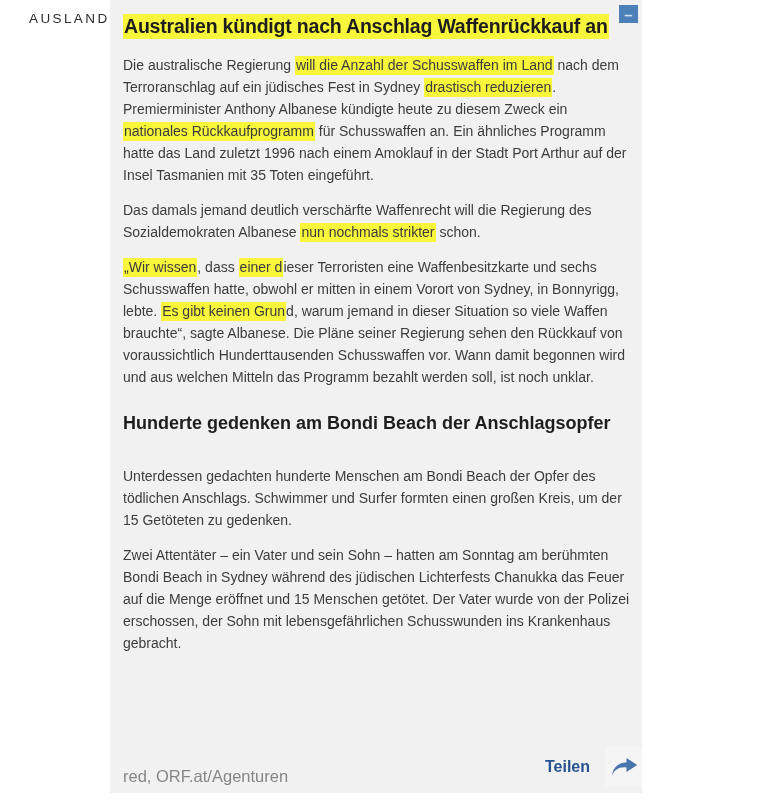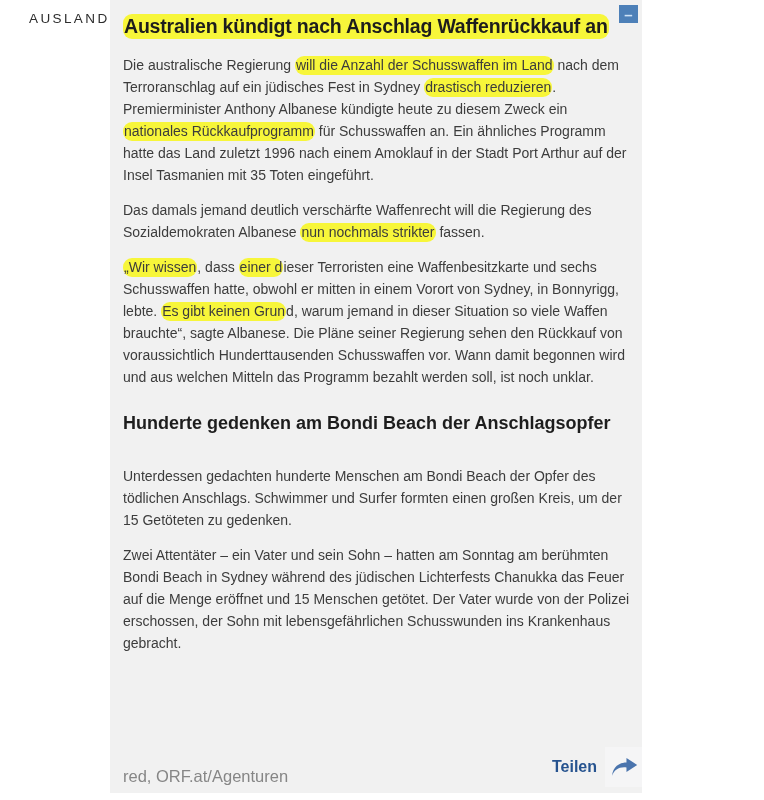"Australien kündigt nach Anschlag" .hl { border-radius: 9px -> none }
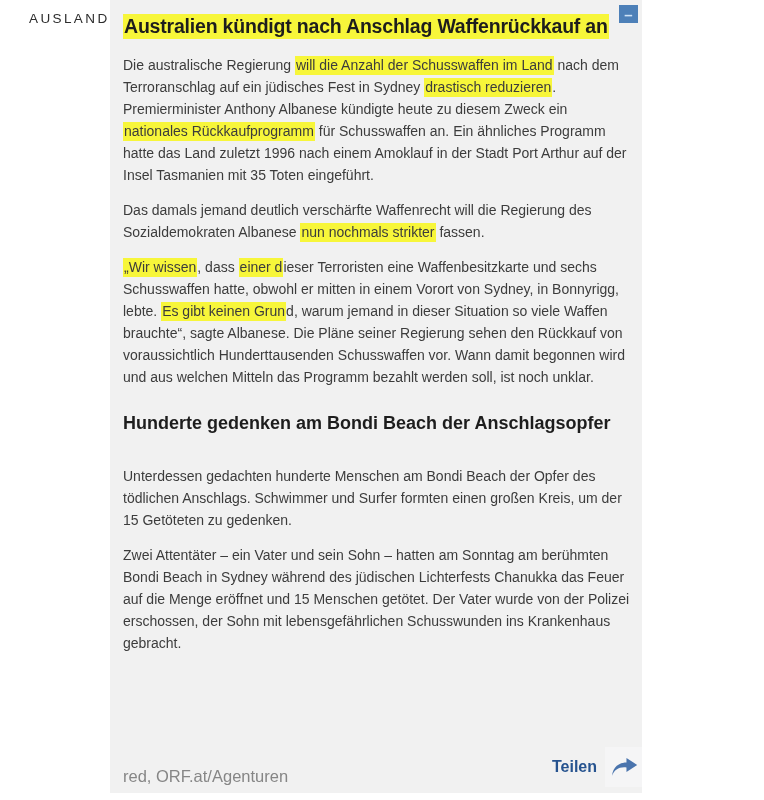"fassen." span { text: fassen -> schon }
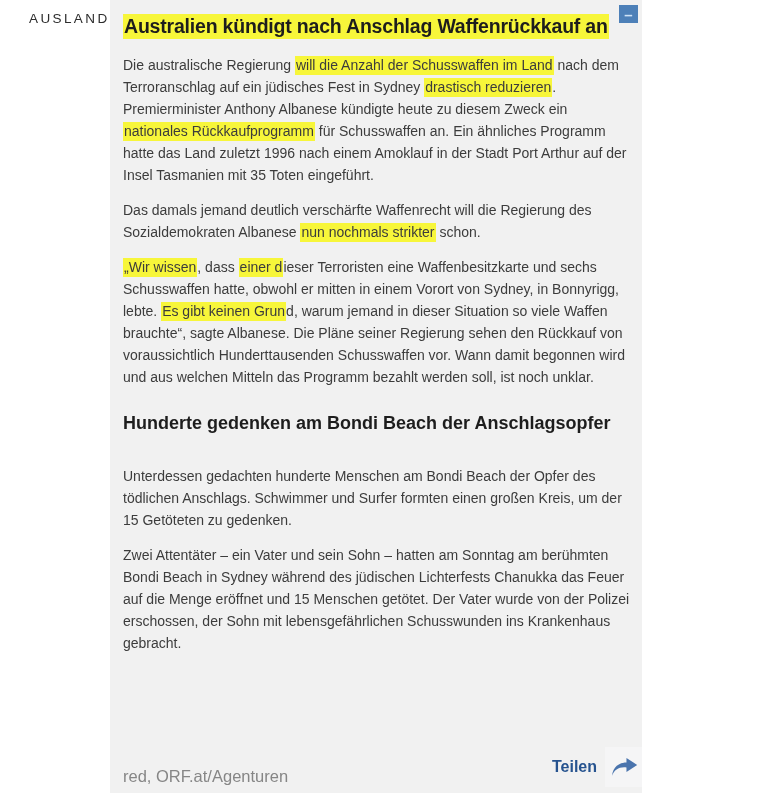"Teilen" .share-label { margin-right: 8px -> 15px }
